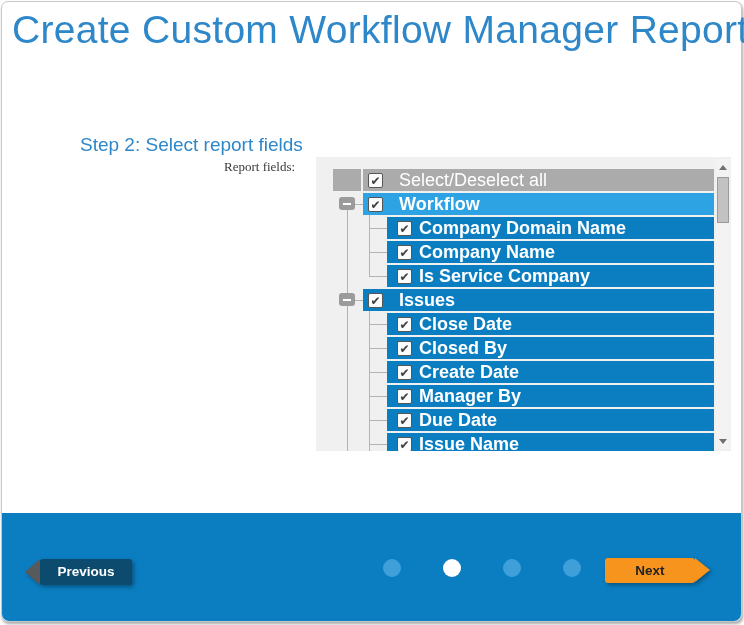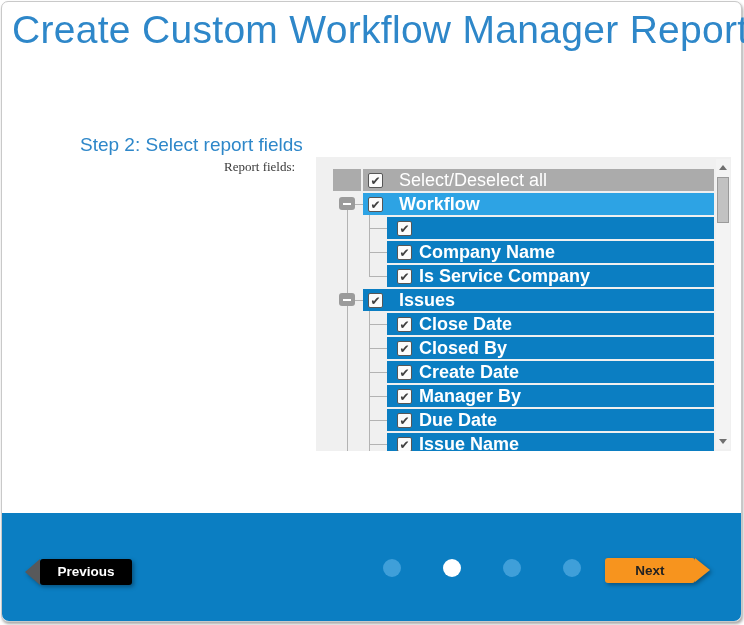"Company Domain Name" div.lbl { html: none -> <div>Company Domain Name</div> }
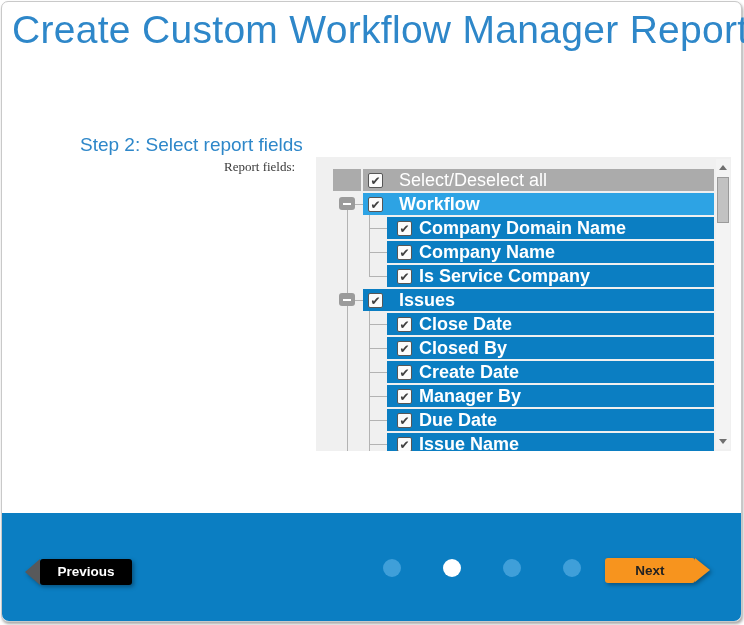"Previous" .btn-prev { background: #000000 -> #0c4a6e }
